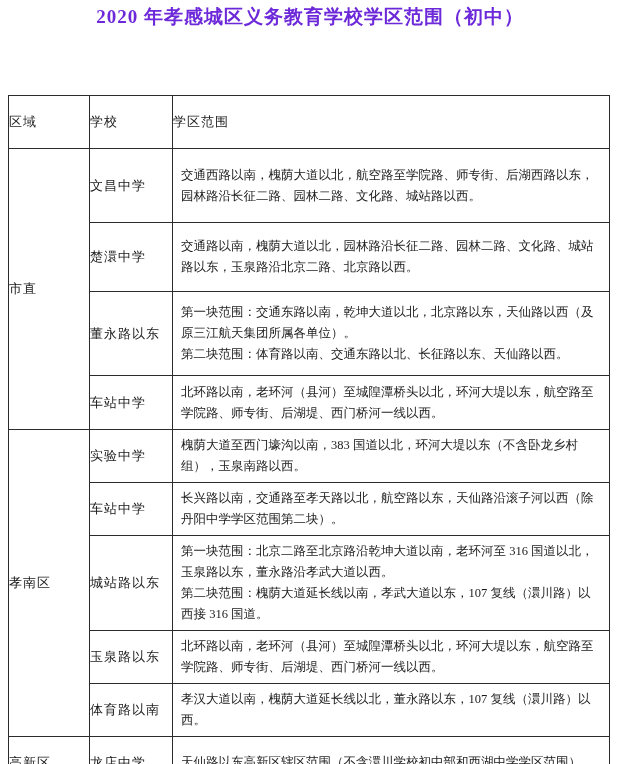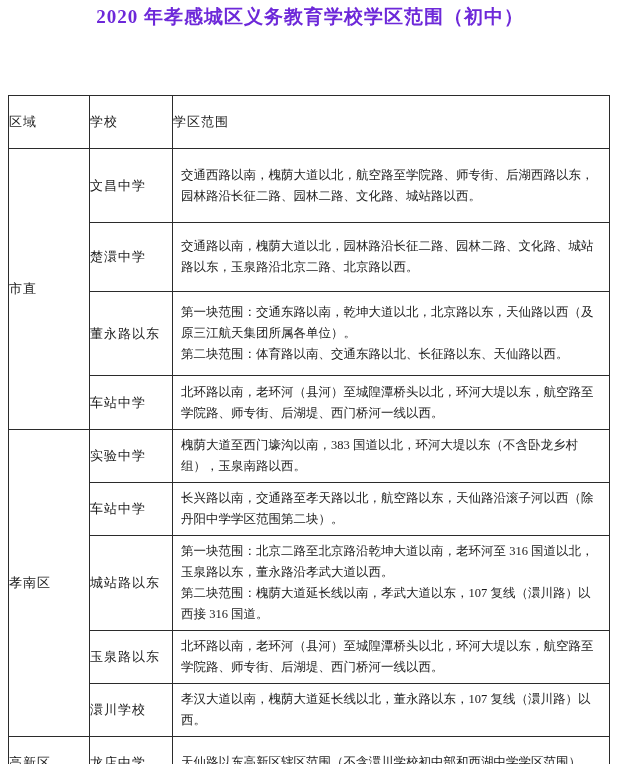"澴川学校" td.school-cell { text: 澴川学校 -> 体育路以南 }
